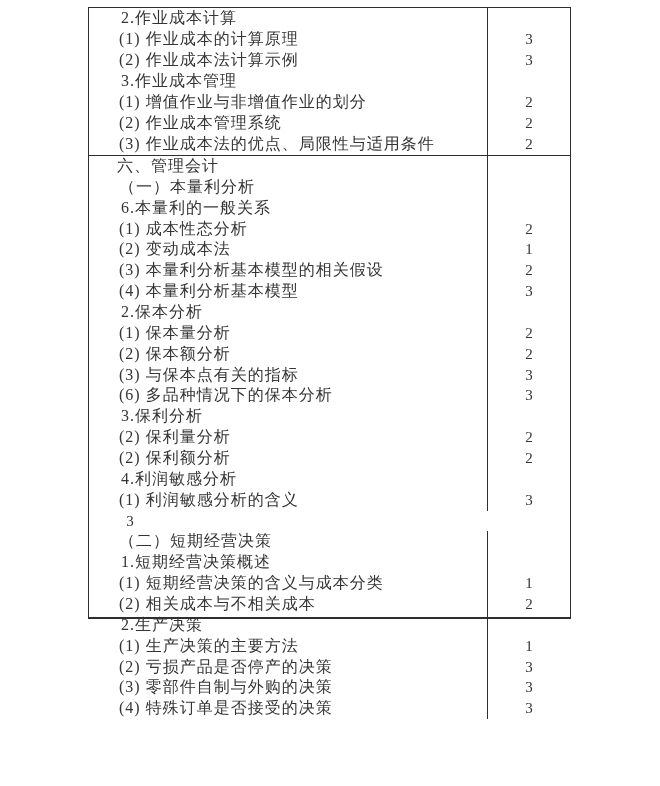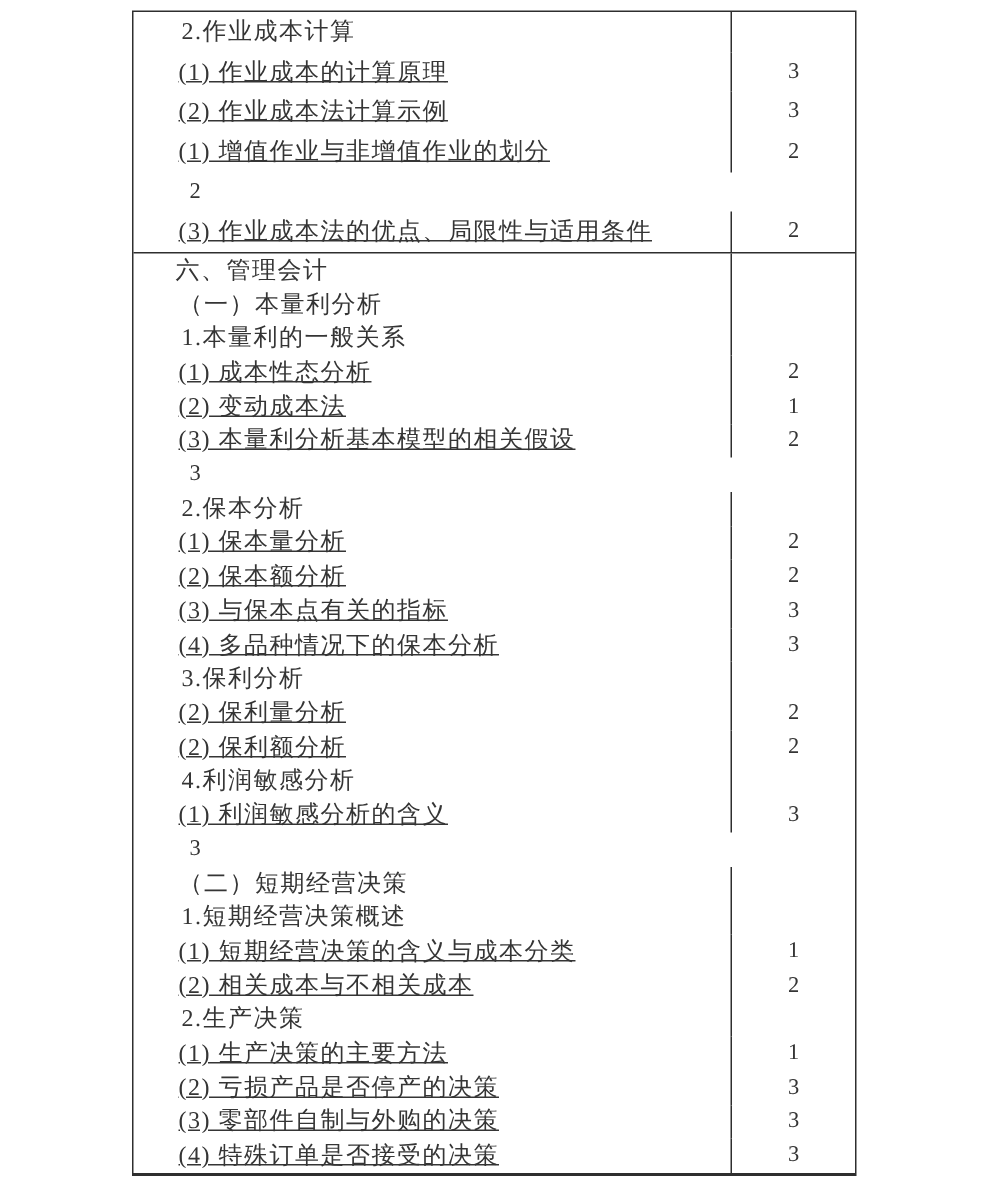"2.作业成本计算" .syllabus-table { height: 777px -> 612px }
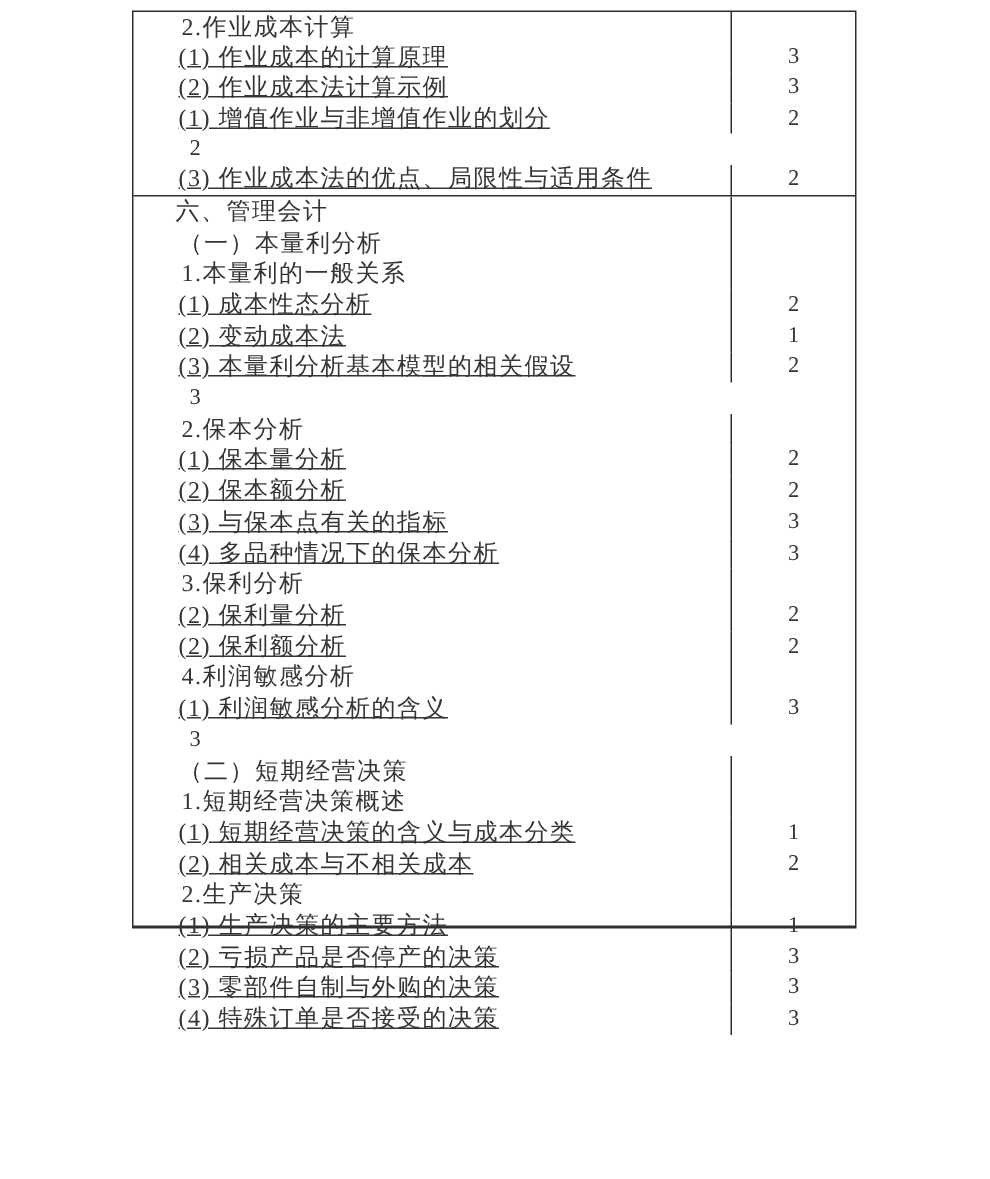"(1) 作业成本的计算原理" .k-sub { text-decoration: underline -> none }
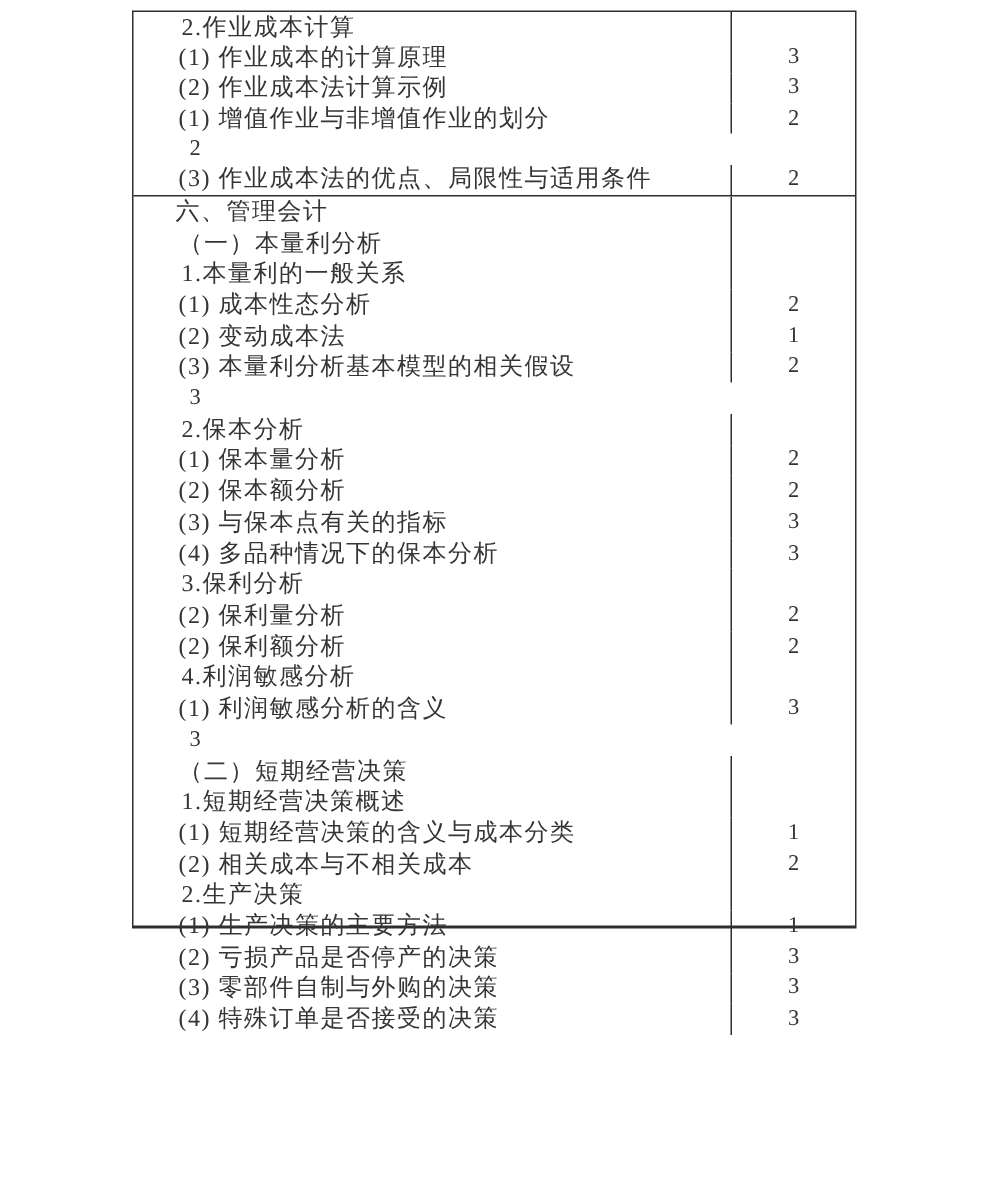"3.作业成本管理" div.row { html: none -> <div> <div> <span>3.作业成本管理</span> </div> <div> <span></span> </div> </div> }
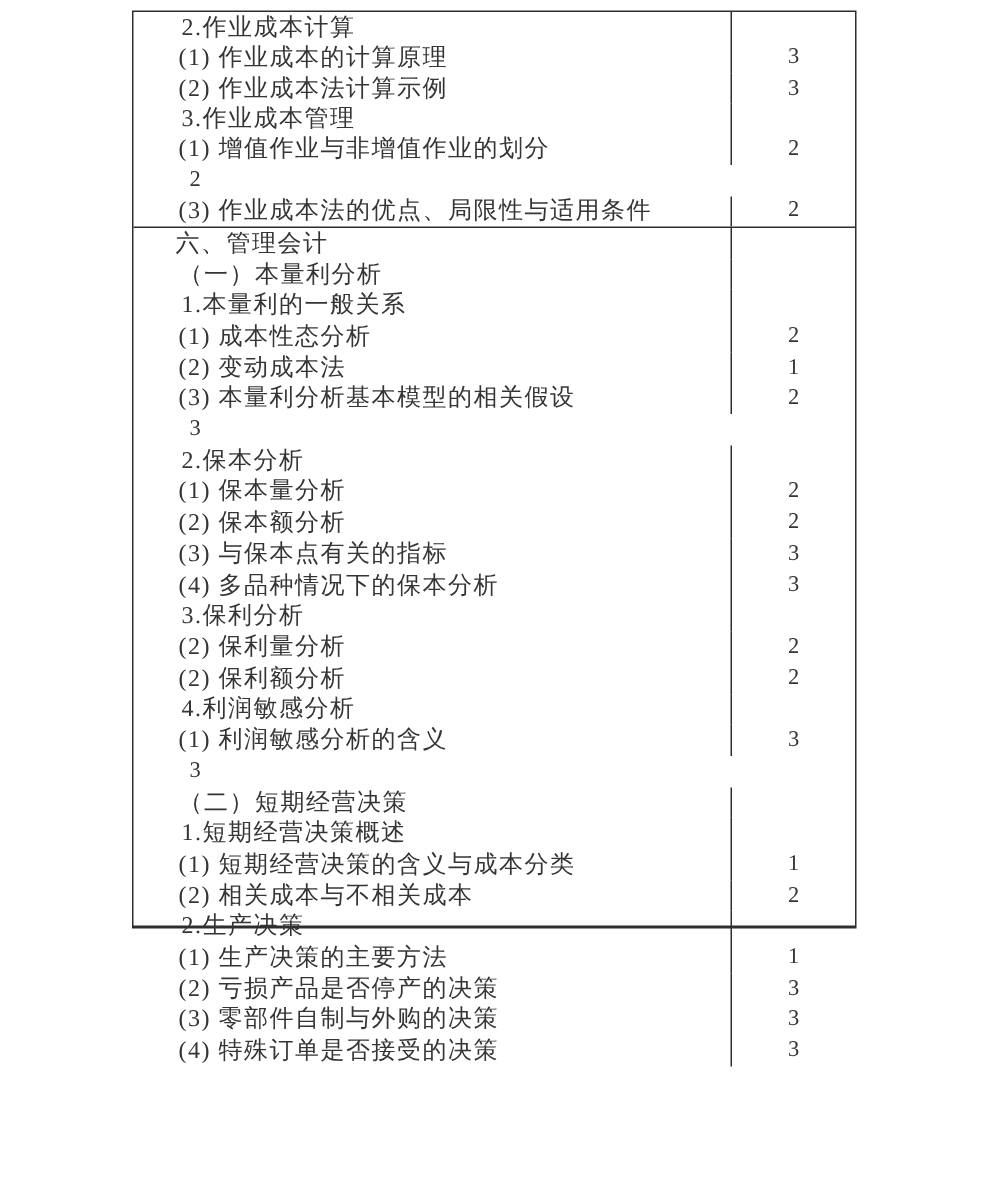"(2) 作业成本管理系统" div.cell { html: none -> <div> <span>(2) 作业成本管理系统</span> </div> }
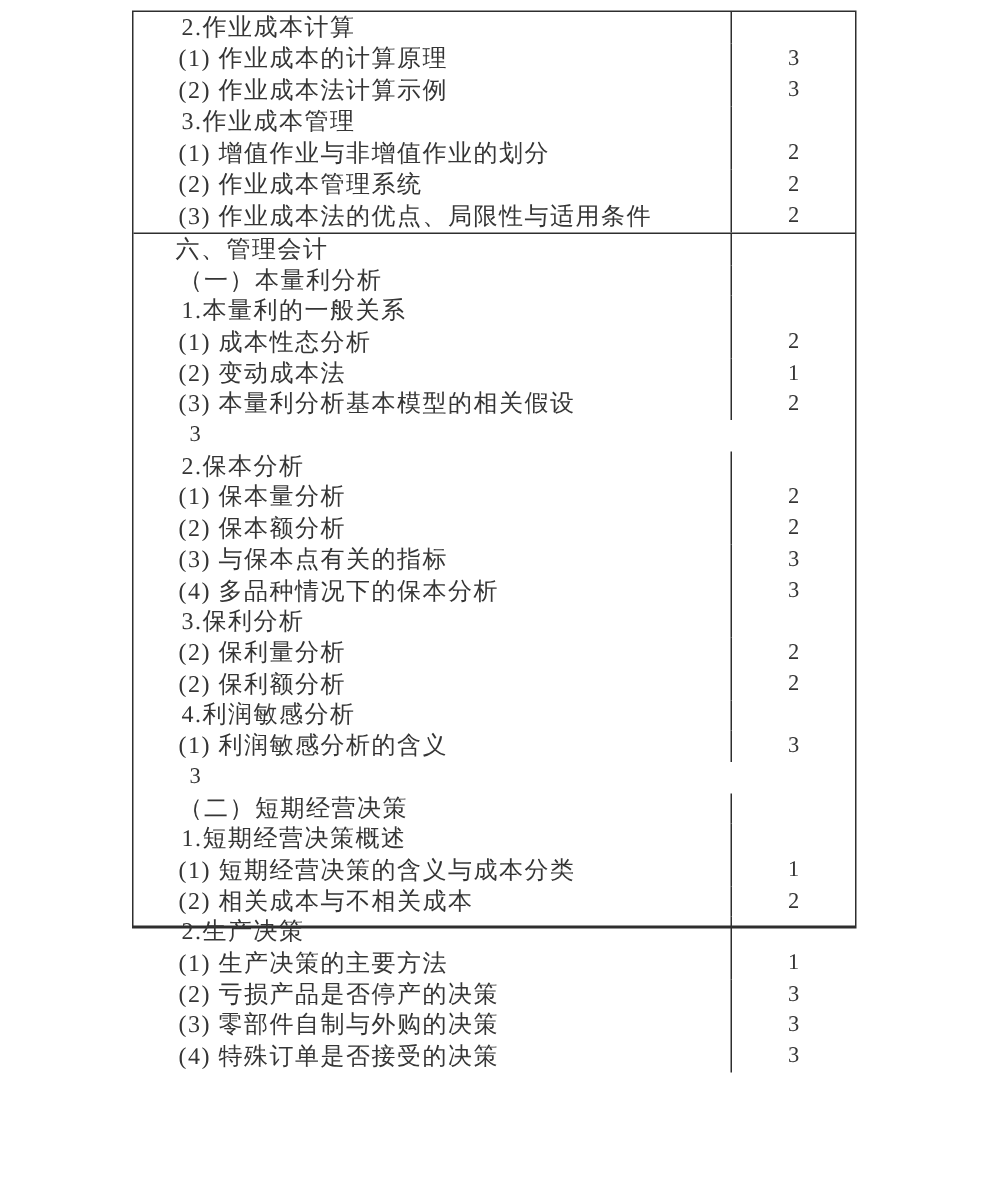"1.本量利的一般关系" span { text: 1 -> 6 }
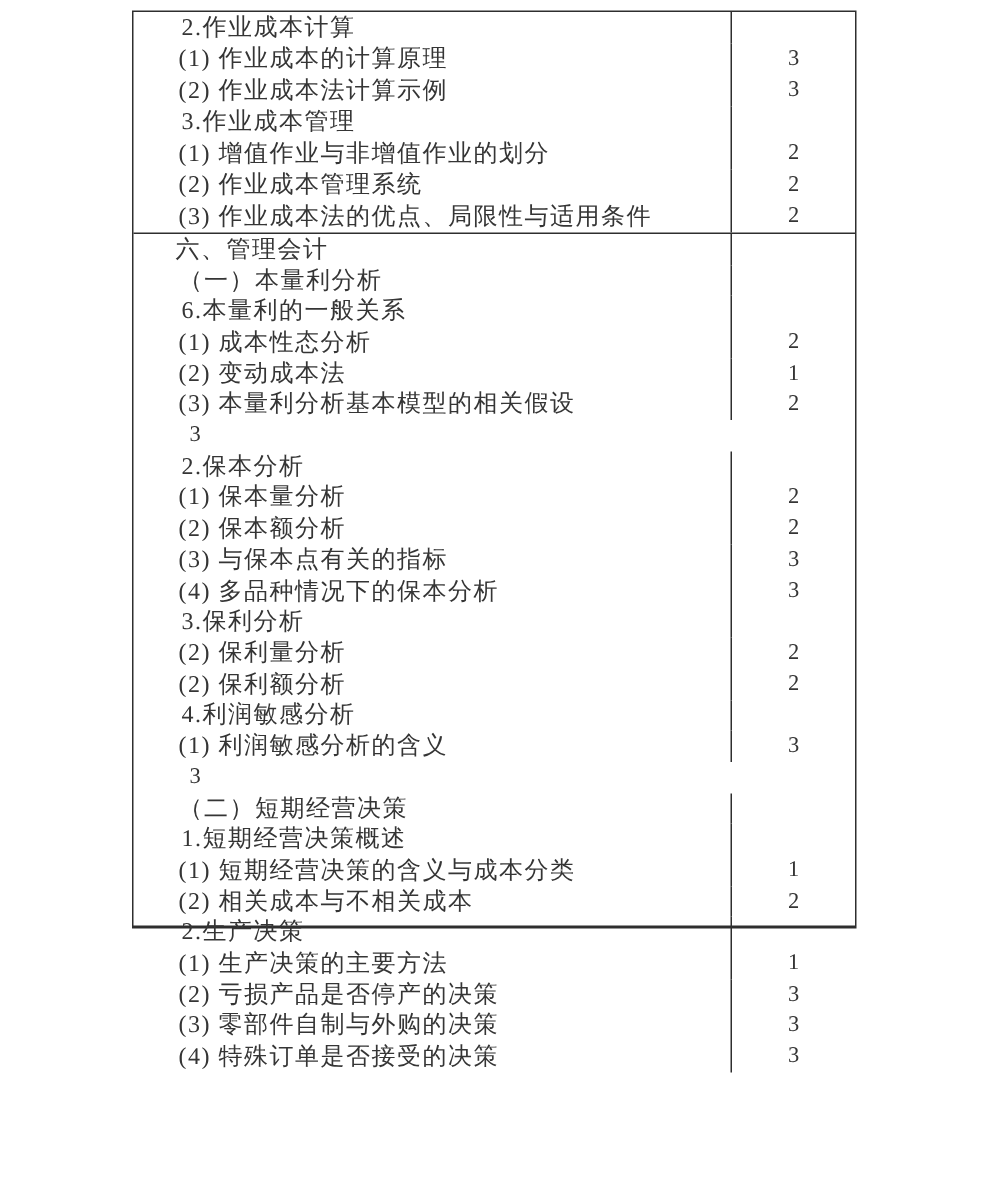"(4) 本量利分析基本模型" div.cell { html: none -> <div> <span>(4) 本量利分析基本模型</span> </div> }
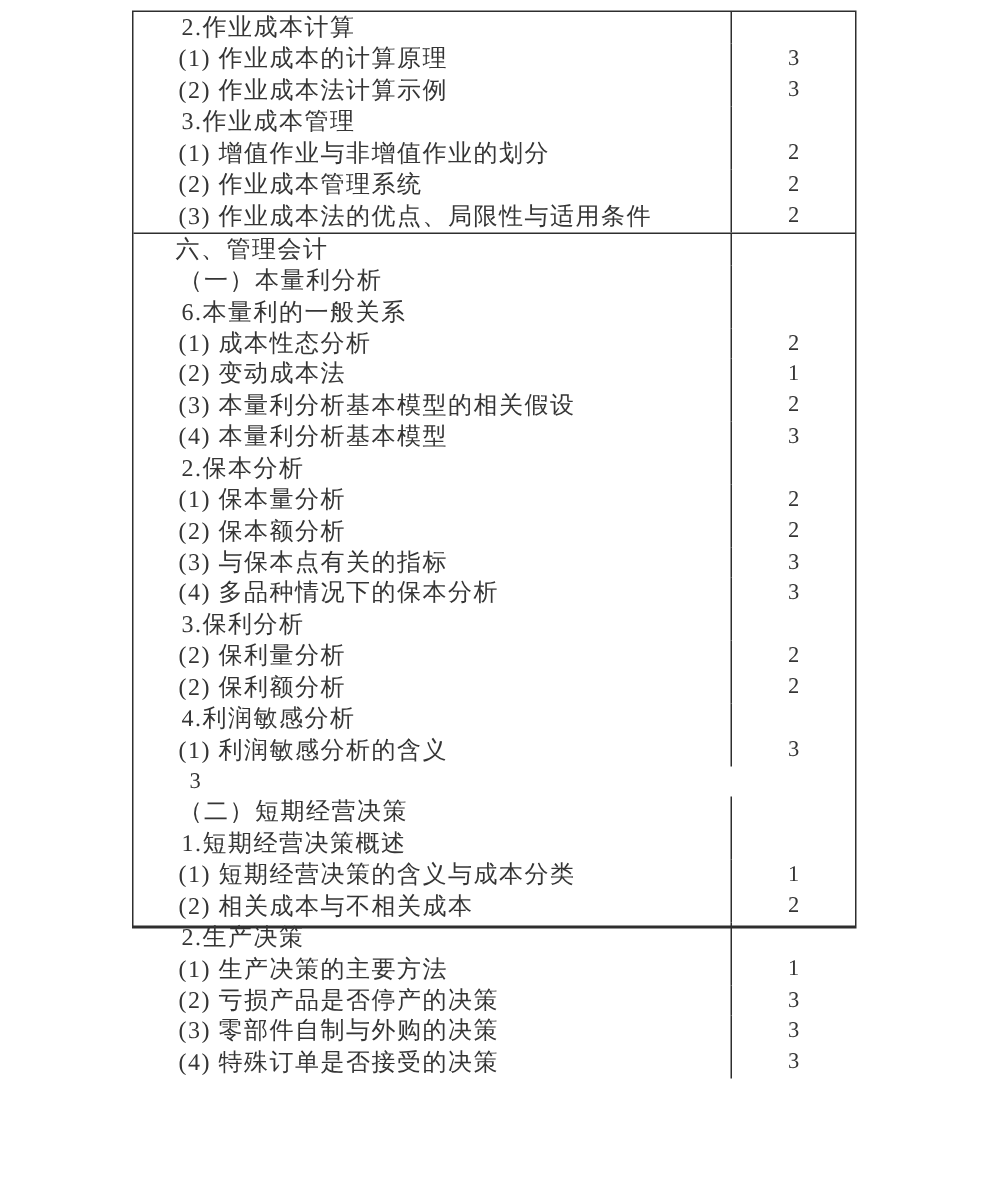"(4) 多品种情况下的保本分析" span { text: 4 -> 6 }
